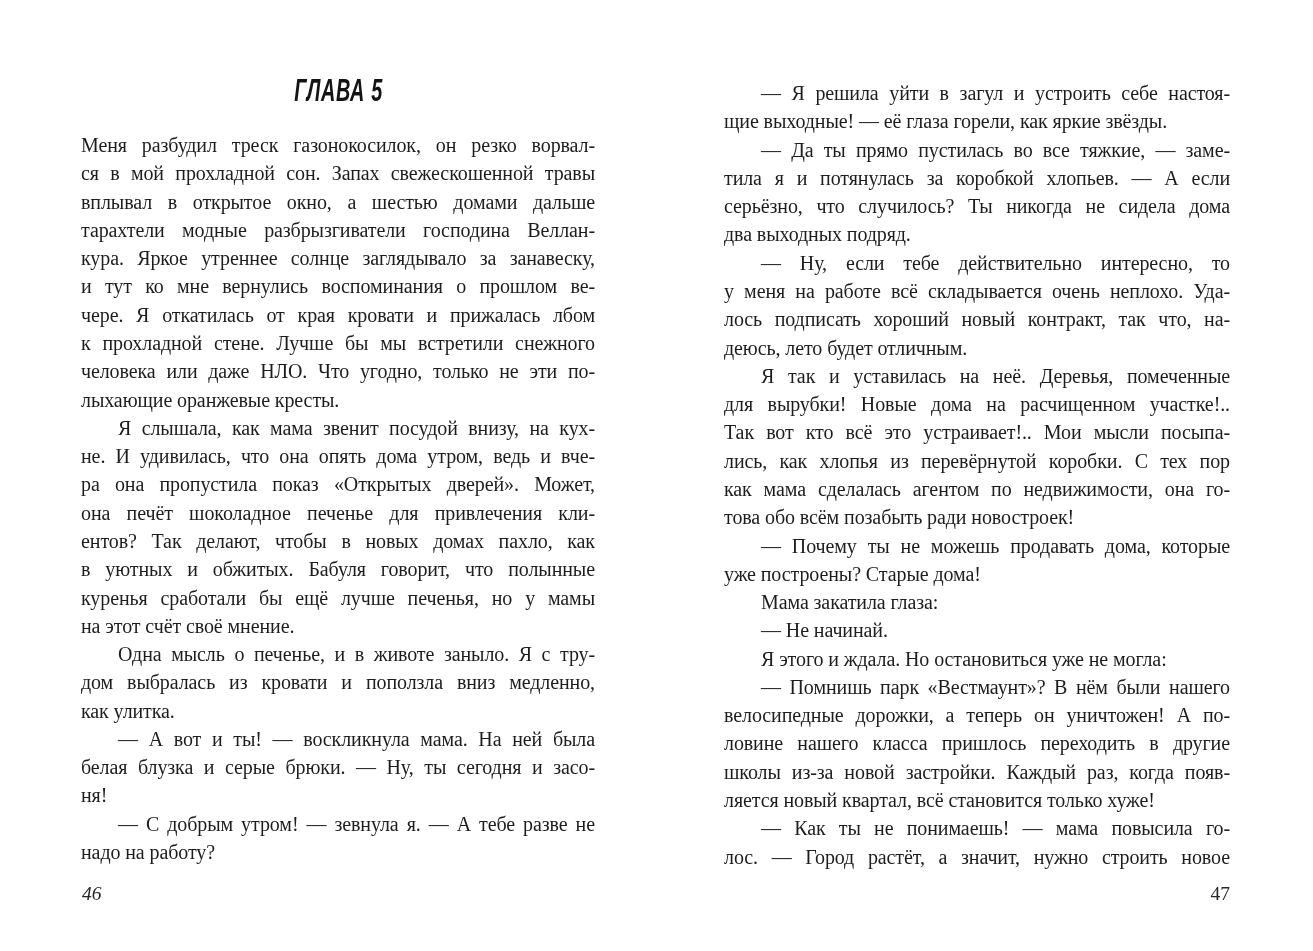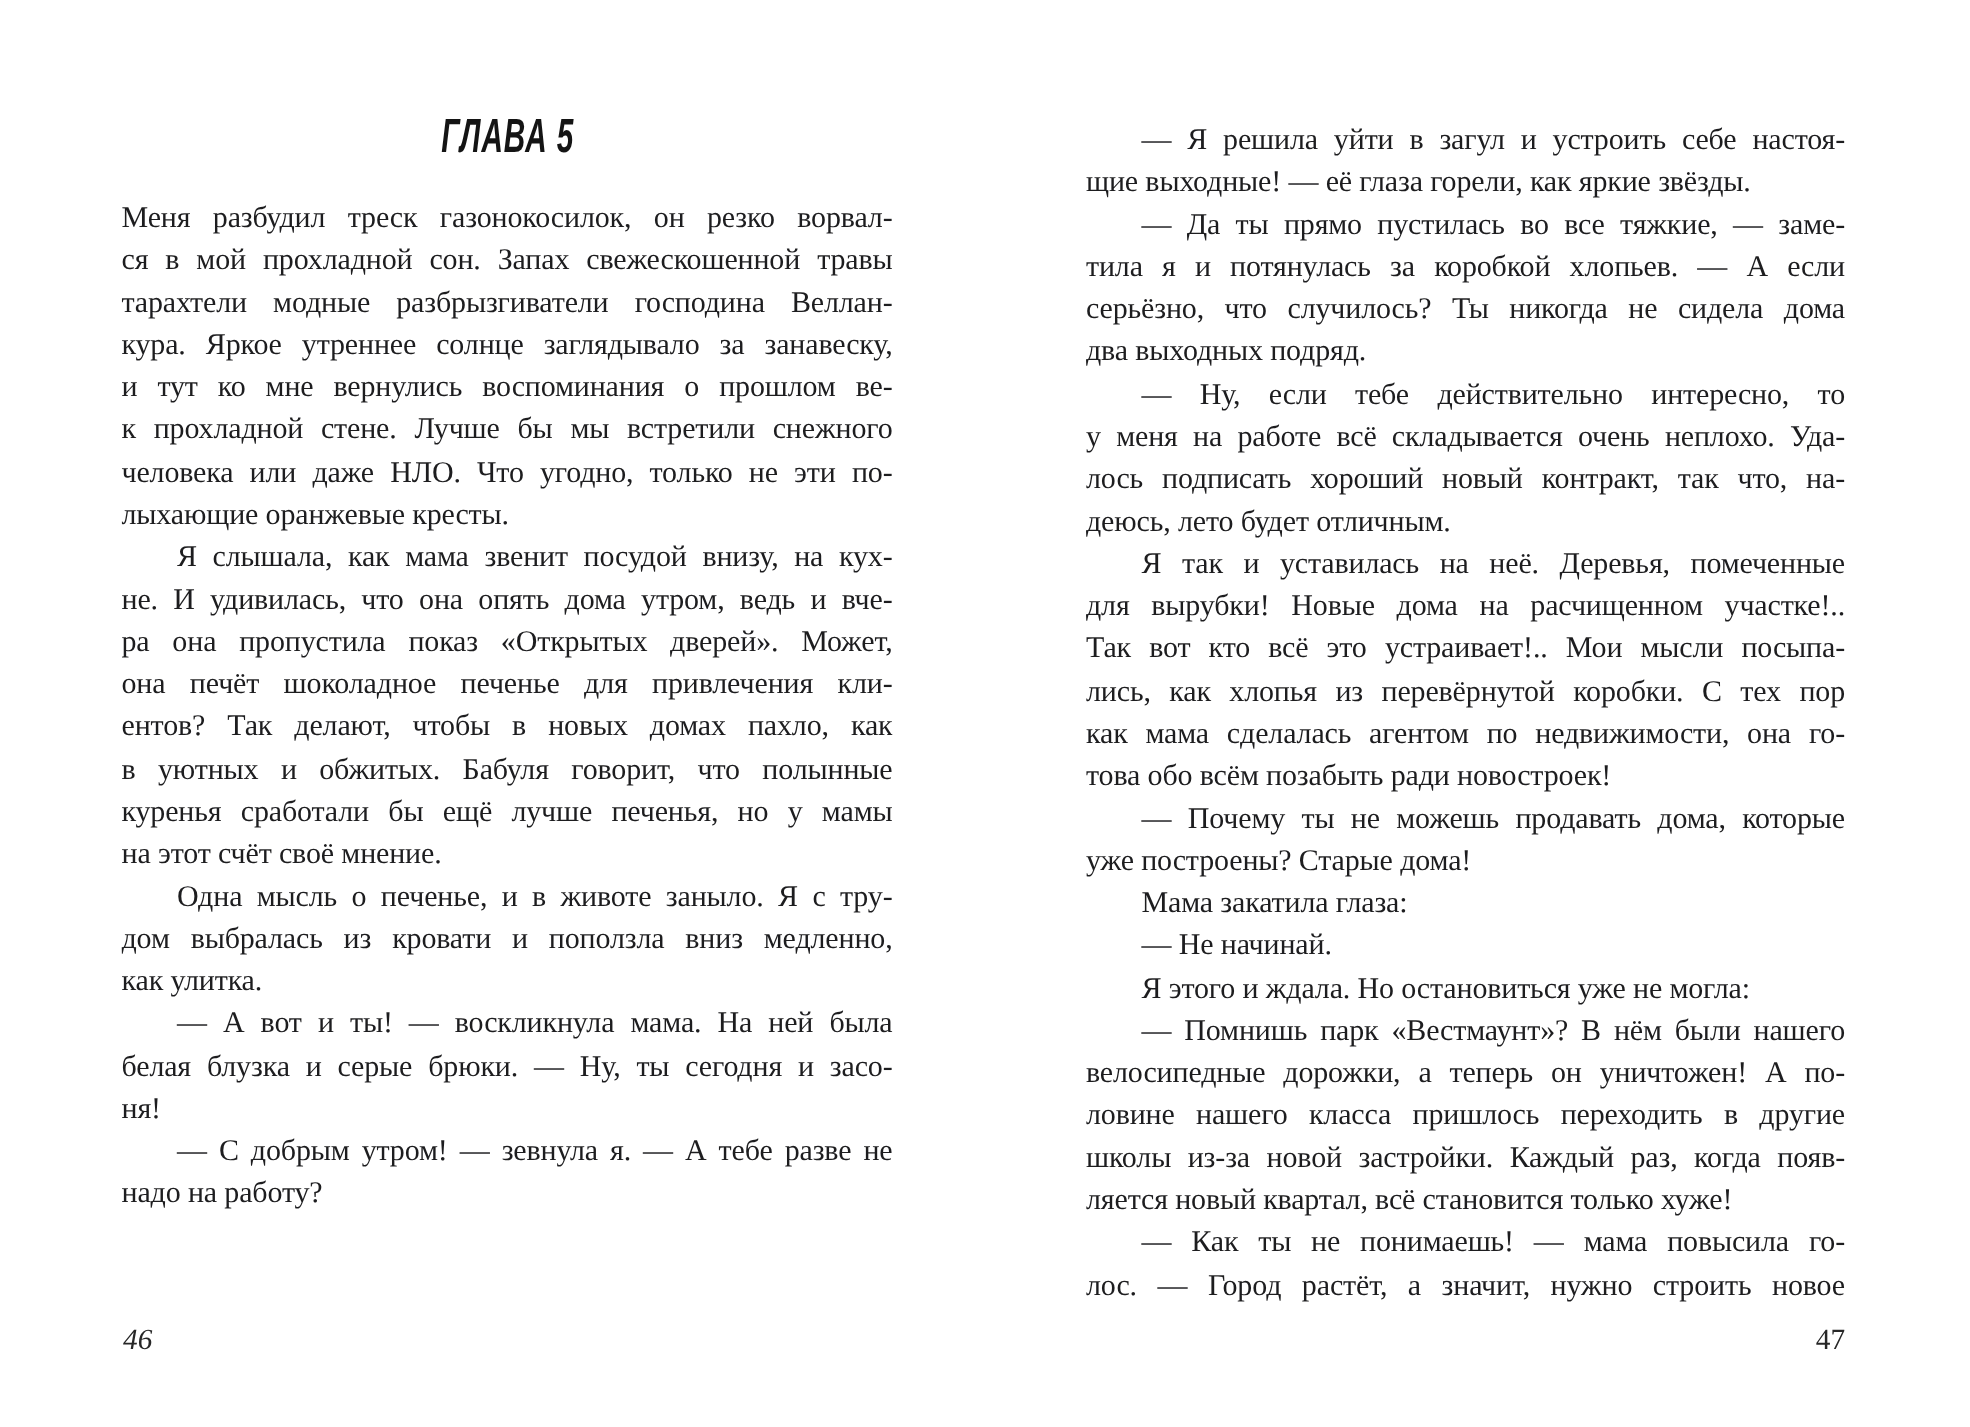"вплывал в открытое окно, а" div.line { html: none -> <div>вплывал в открытое окно, а шестью домами дальше</div> }
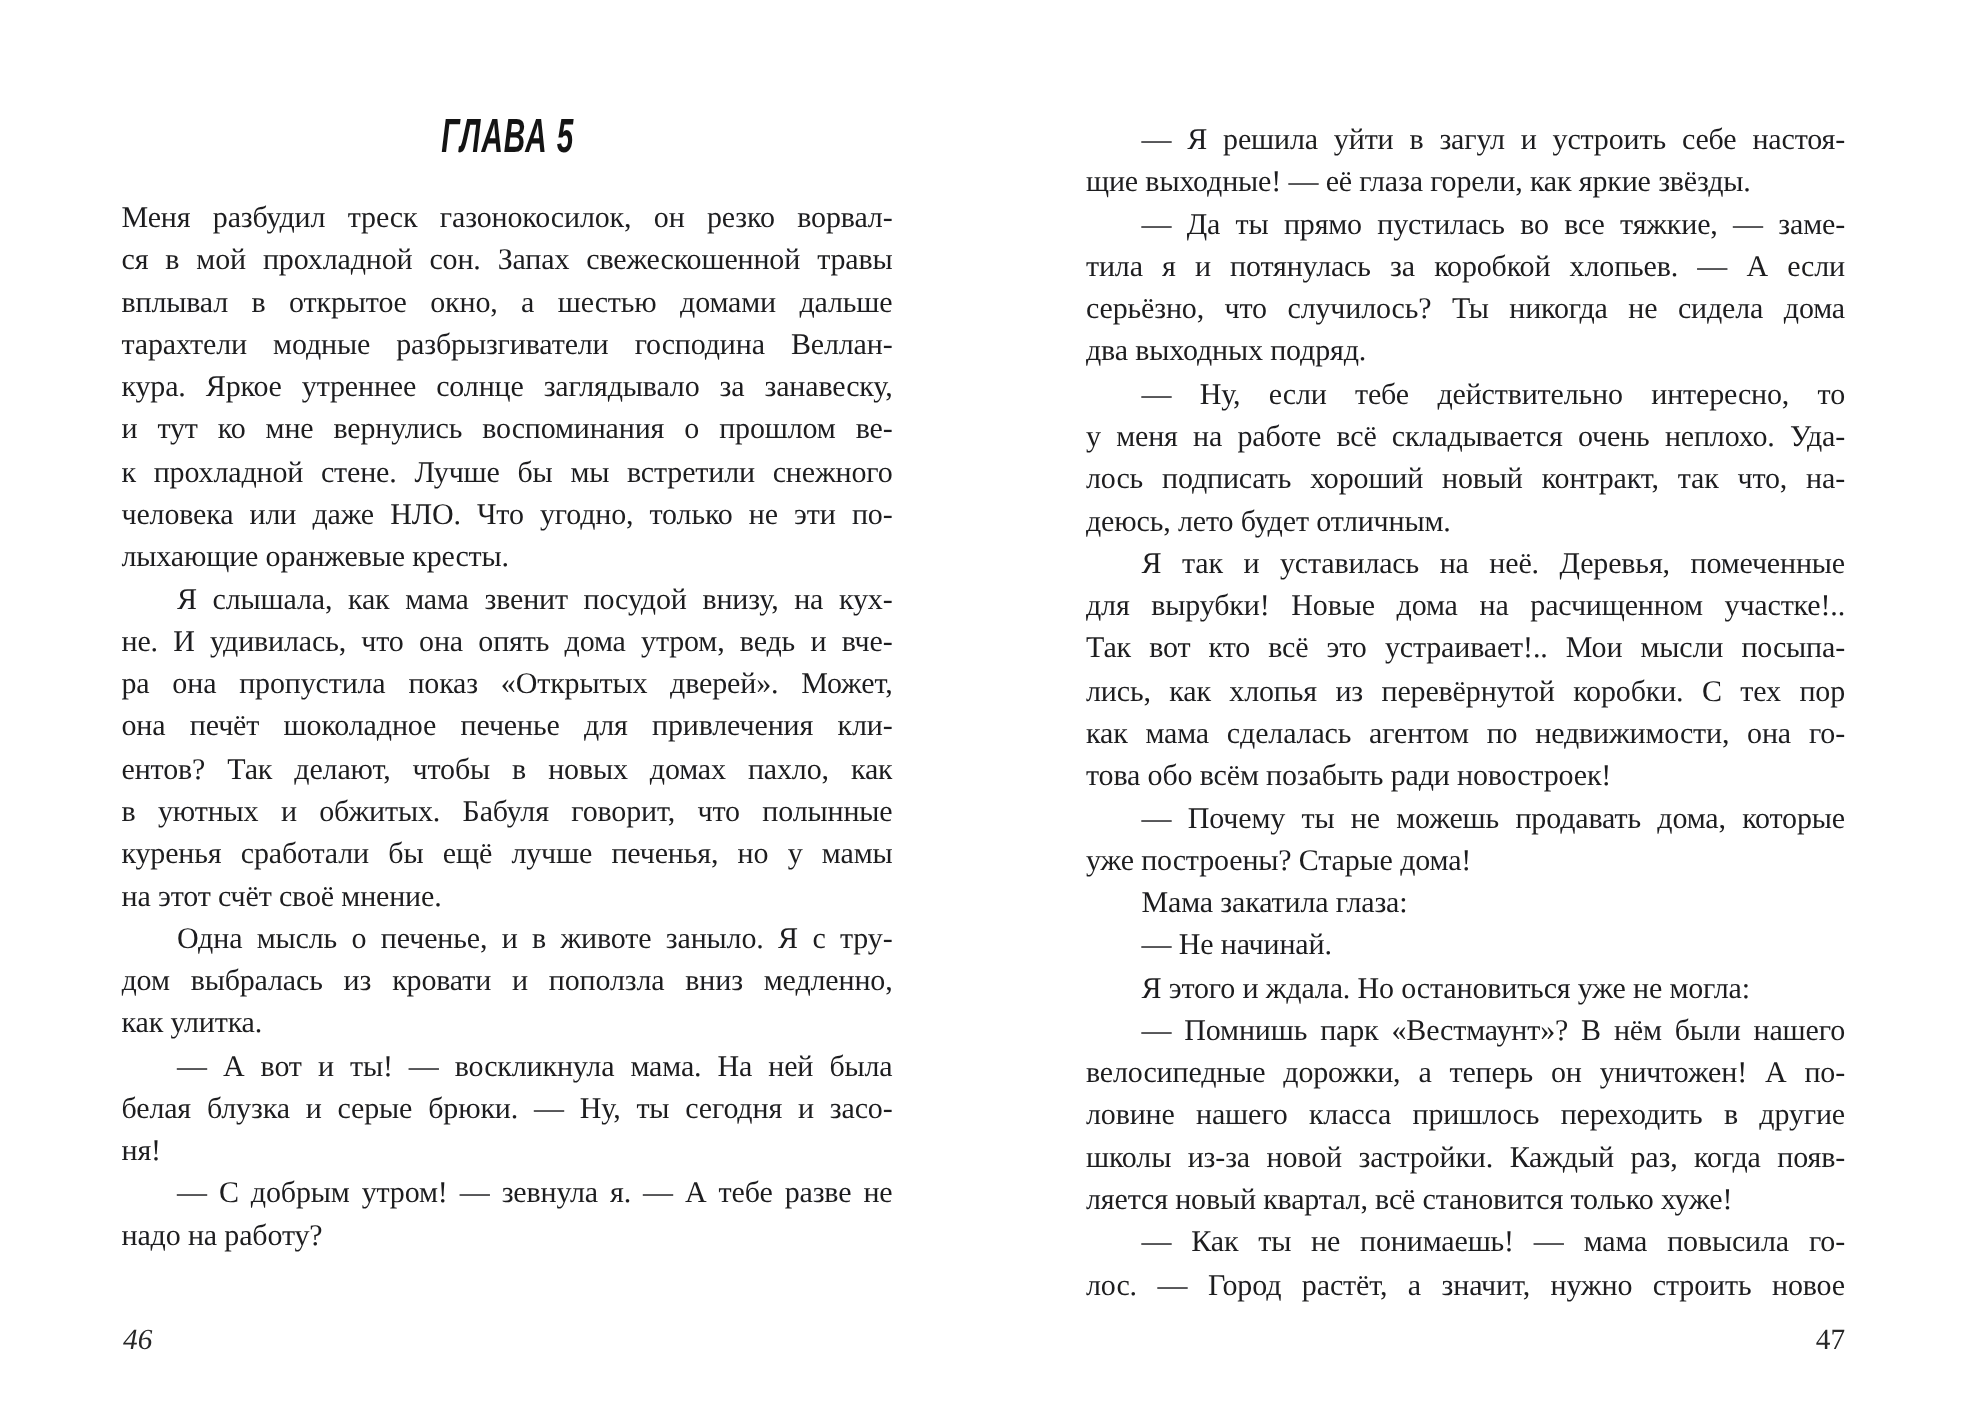"чере. Я откатилась от края" div.line { html: none -> <div>чере. Я откатилась от края кровати и прижалась лбом</div> }
